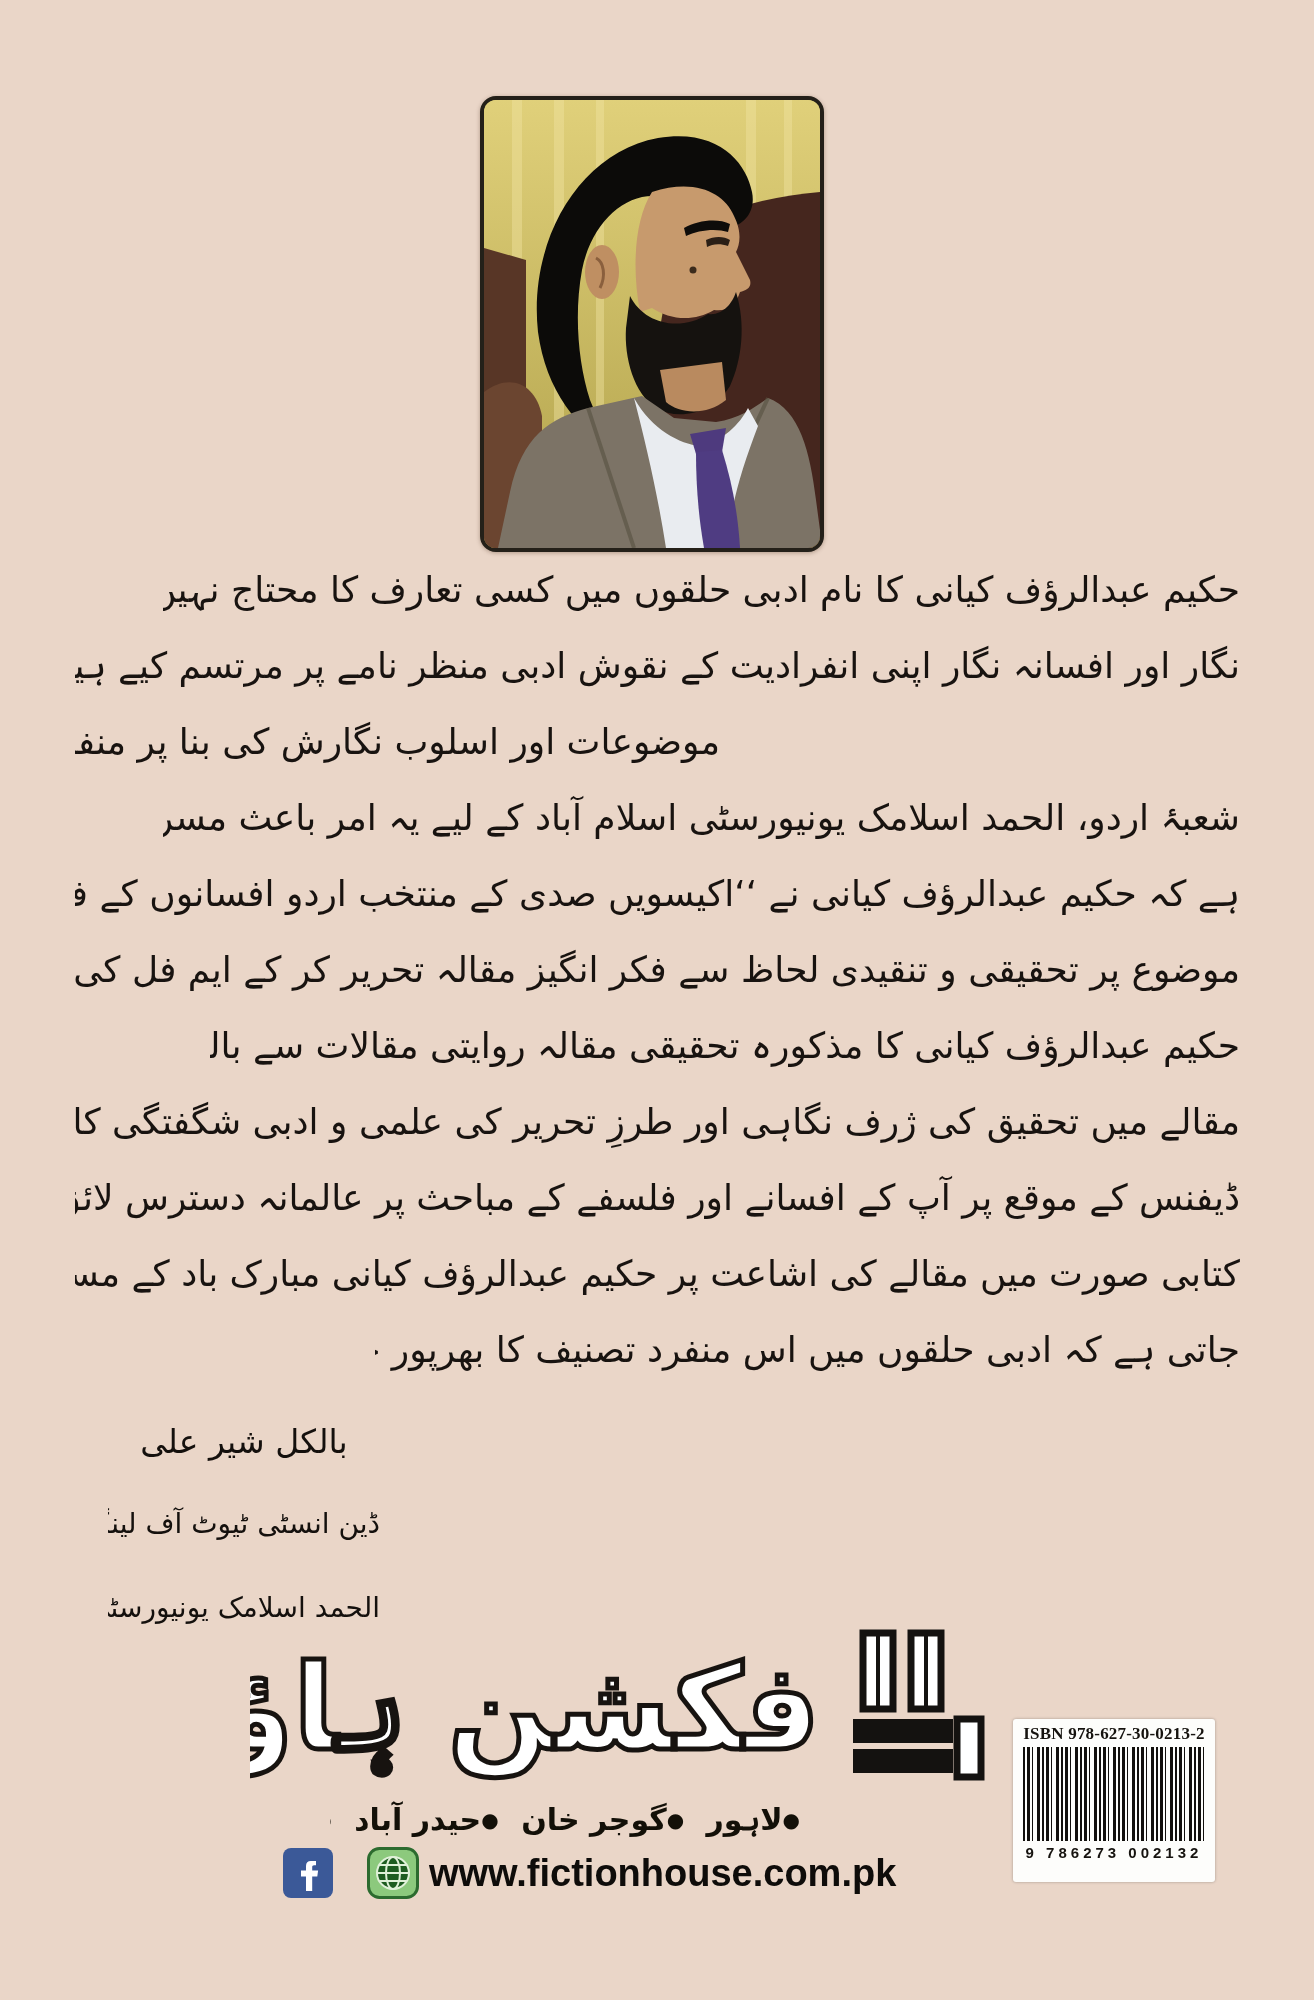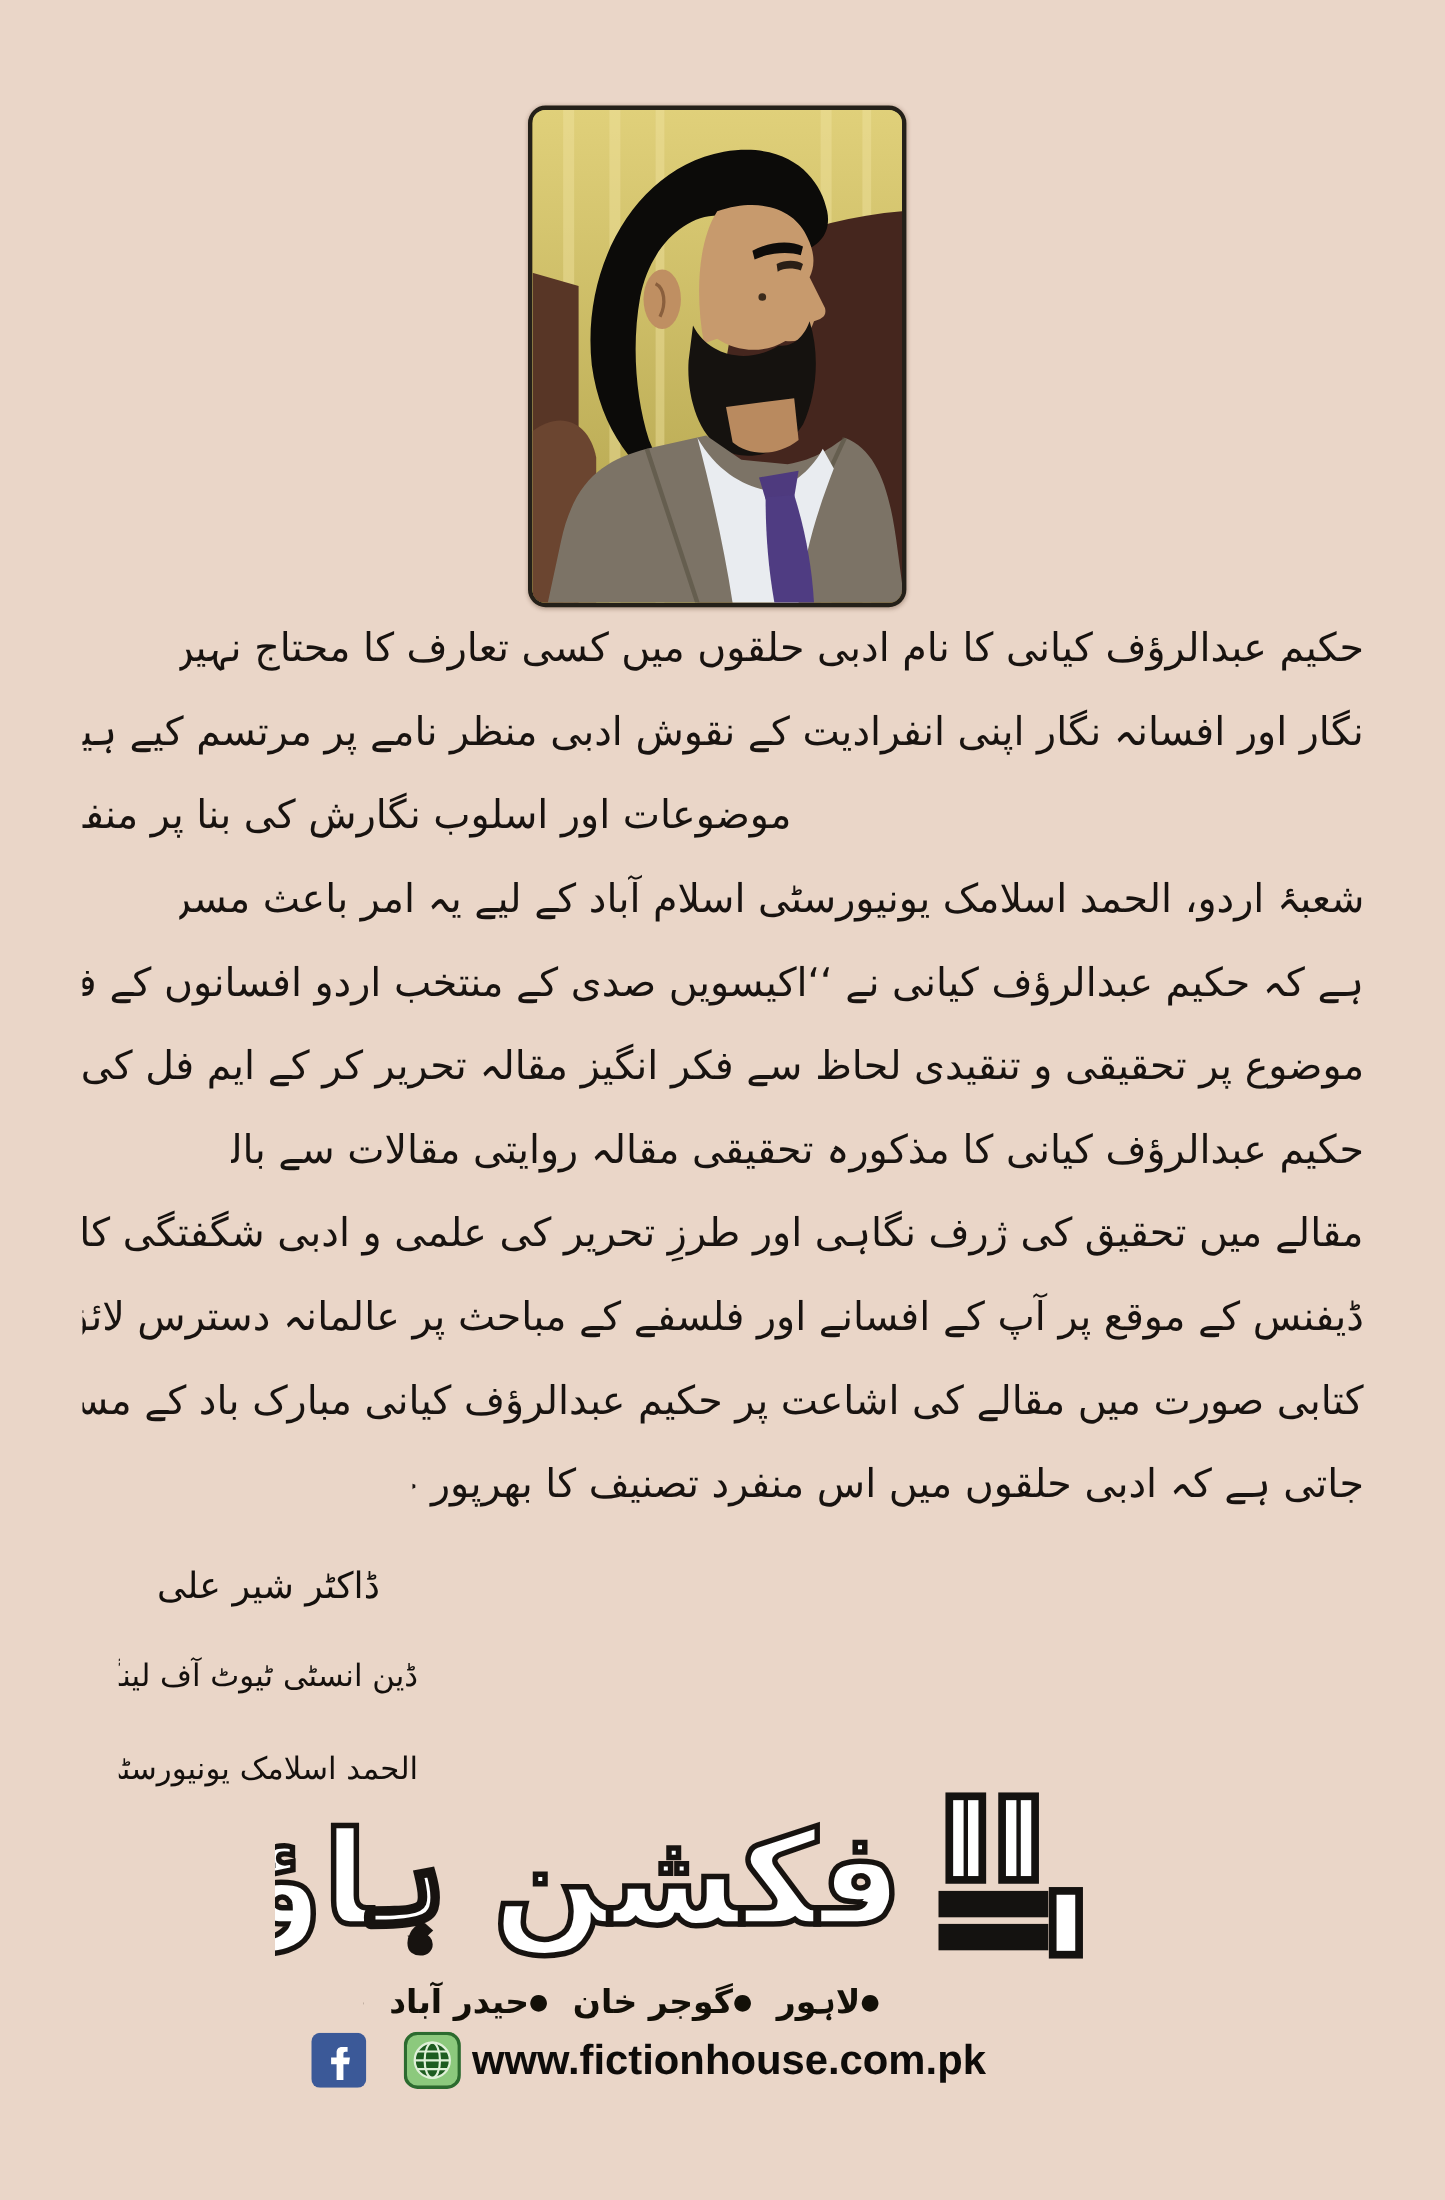"ڈاکٹر شیر علی" div.sig-name { text: ڈاکٹر -> بالکل }
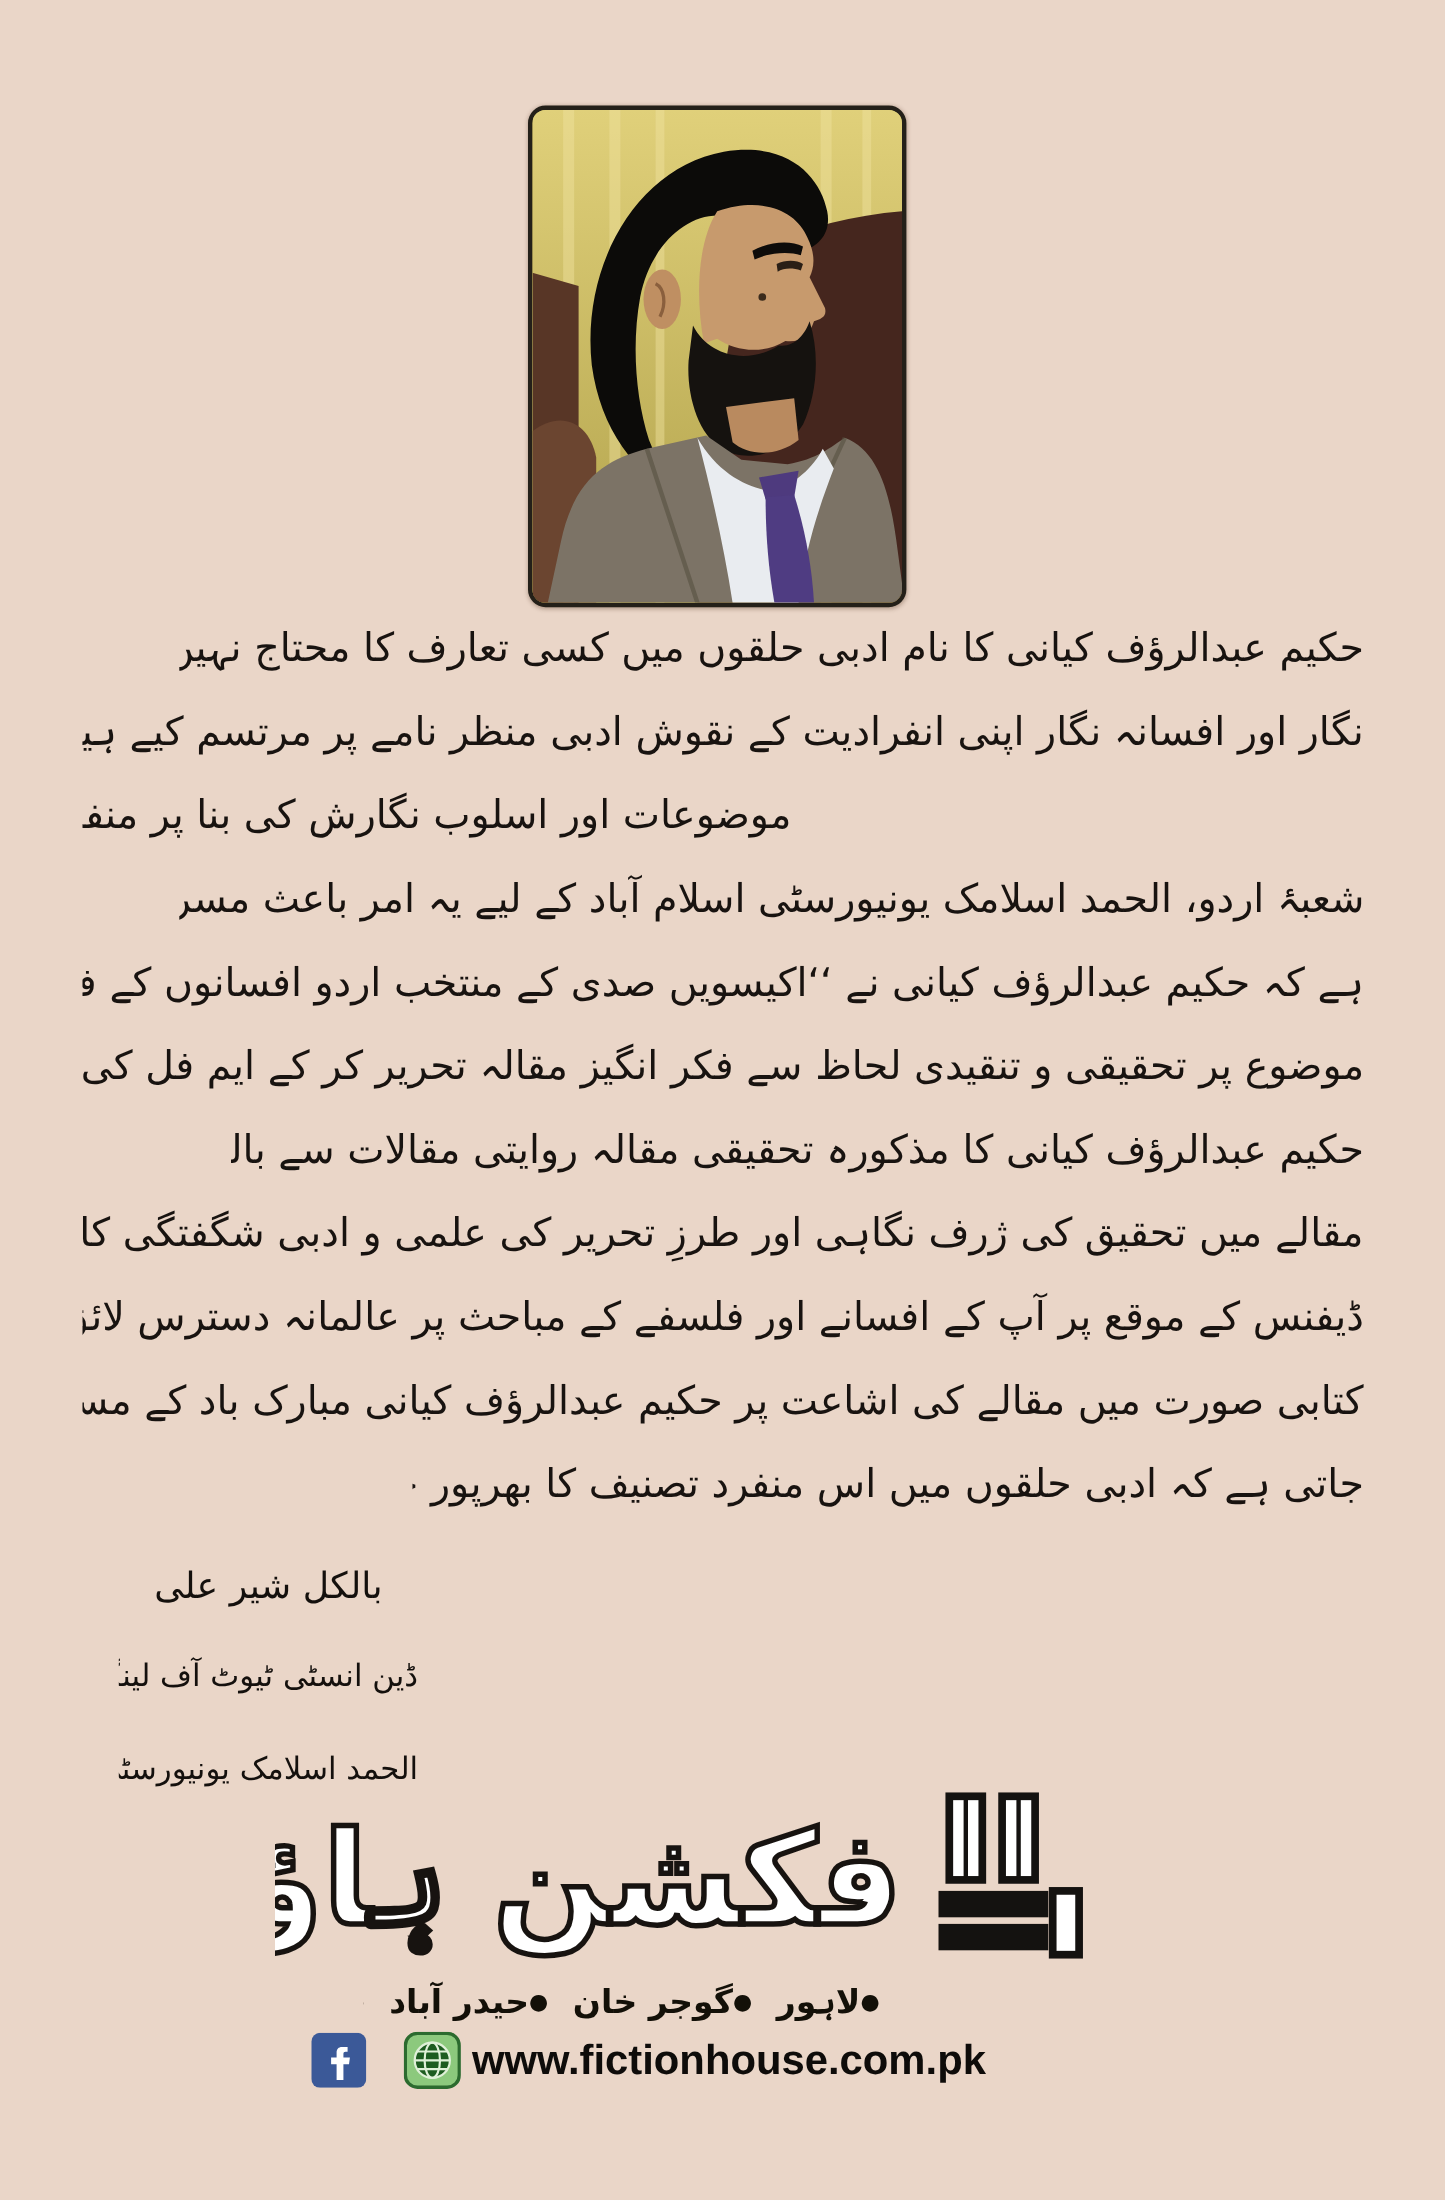"ISBN 978-627-30-0213-2" div.isbn { html: none -> <div> <div>ISBN 978-627-30-0213-2</div> <div></div> <div>9 786273 002132</div> </div> }
